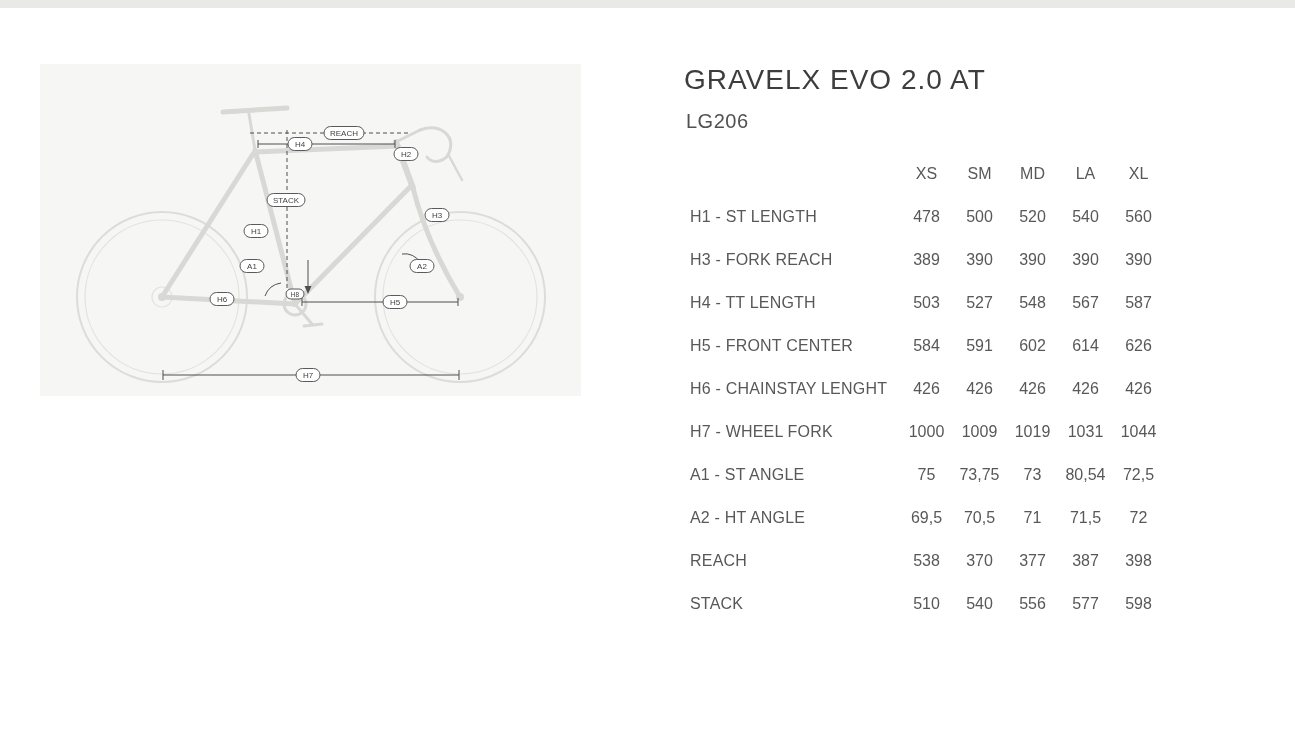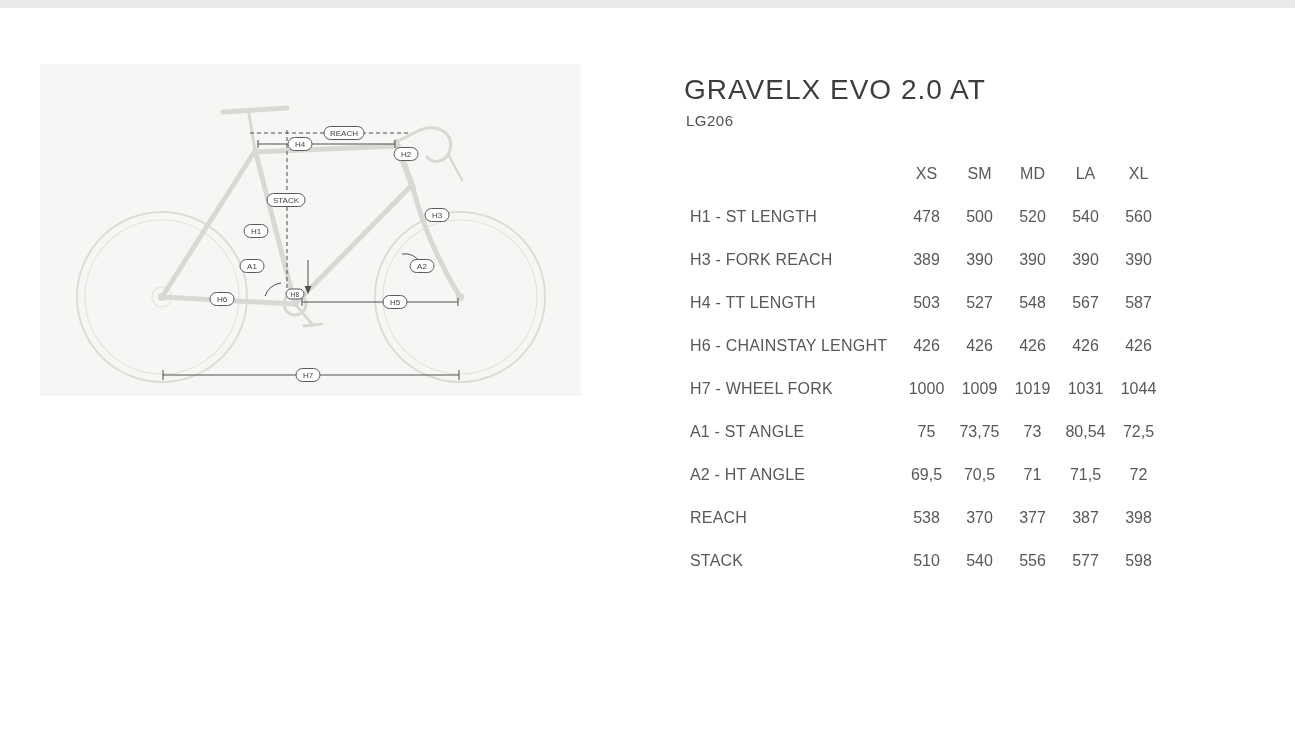"GRAVELX EVO 2.0 AT" .page-title { top: 74px -> 64px }
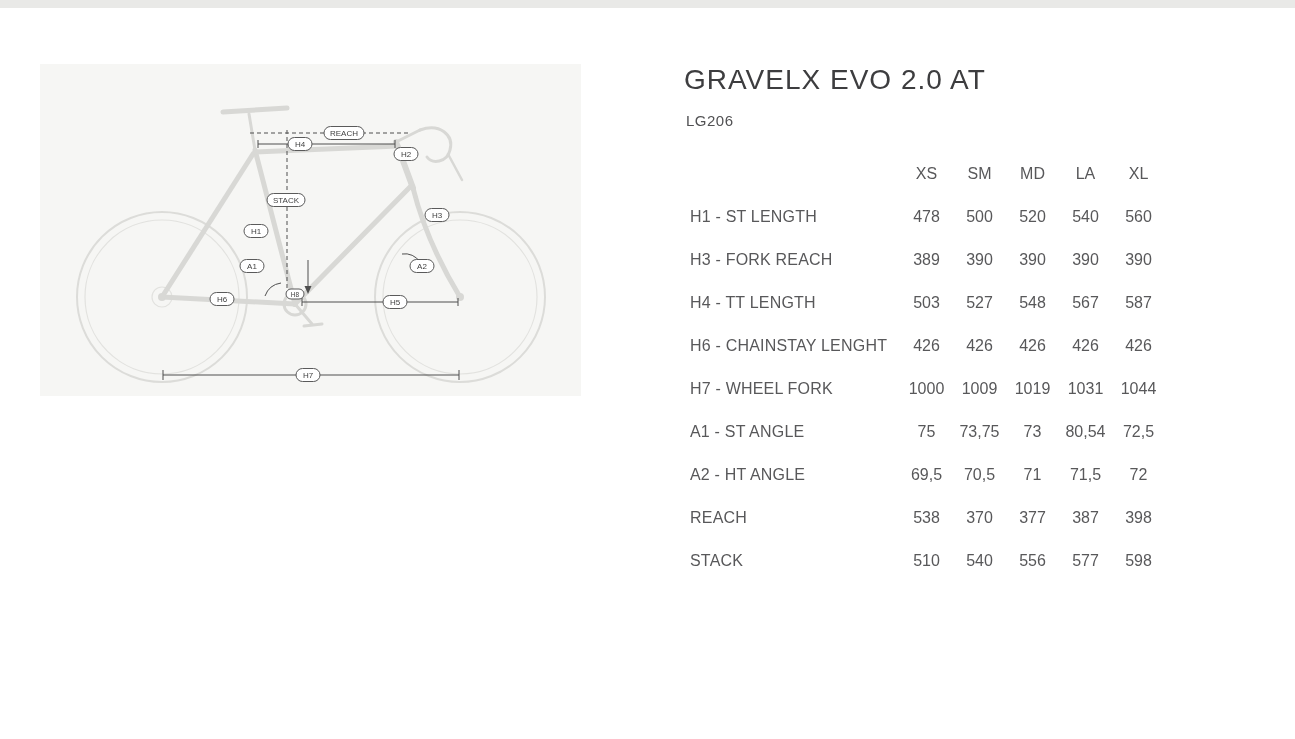"LG206" .page-subtitle { font-size: 15px -> 20px }
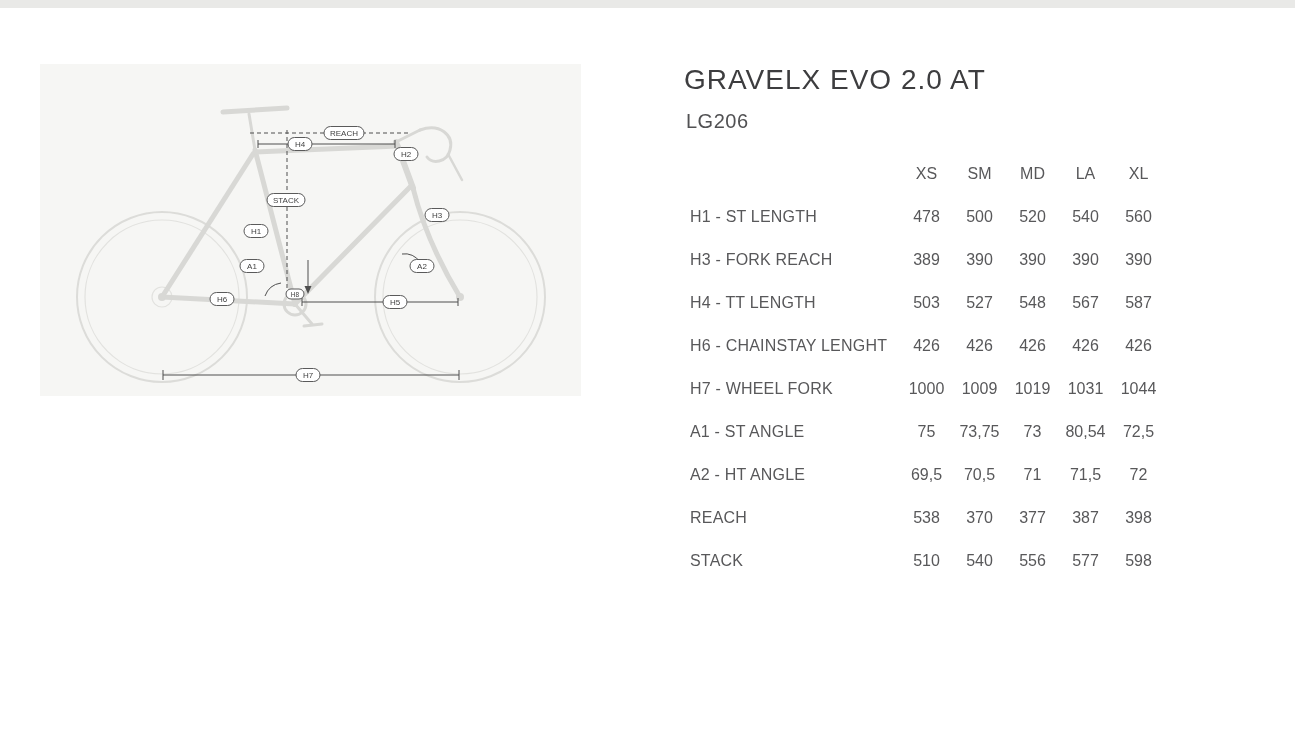"H5 - FRONT CENTER" tr { html: none -> <tr> <td>H5 - FRONT CENTER</td> <td>584</td> <td>591</td> <td>602</td> <td>614</td> <td>626</td> </tr> }
